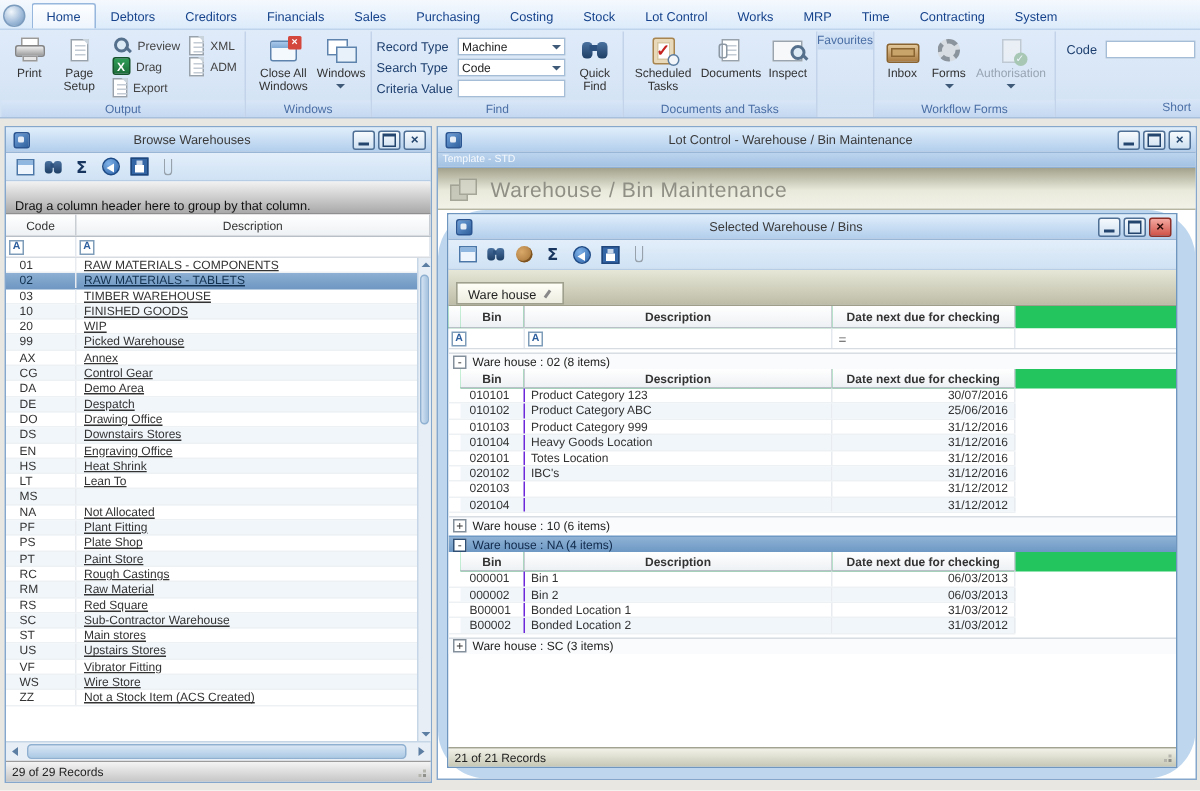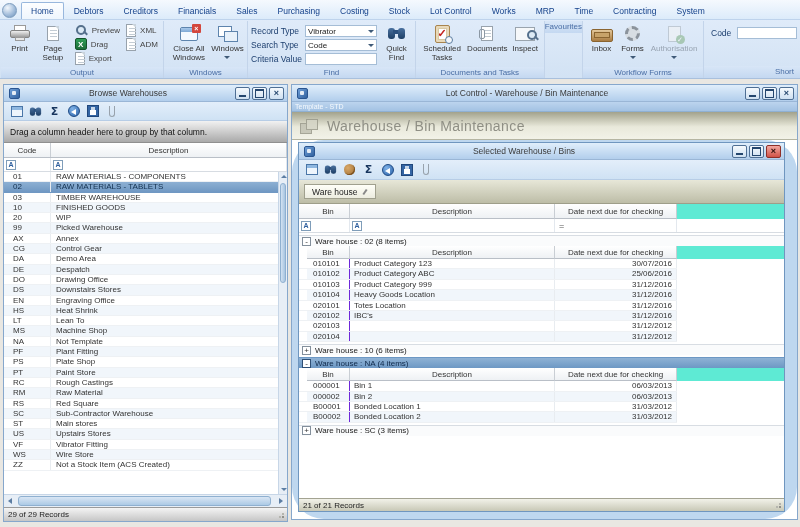"Vibrator" span { text: Vibrator -> Machine }
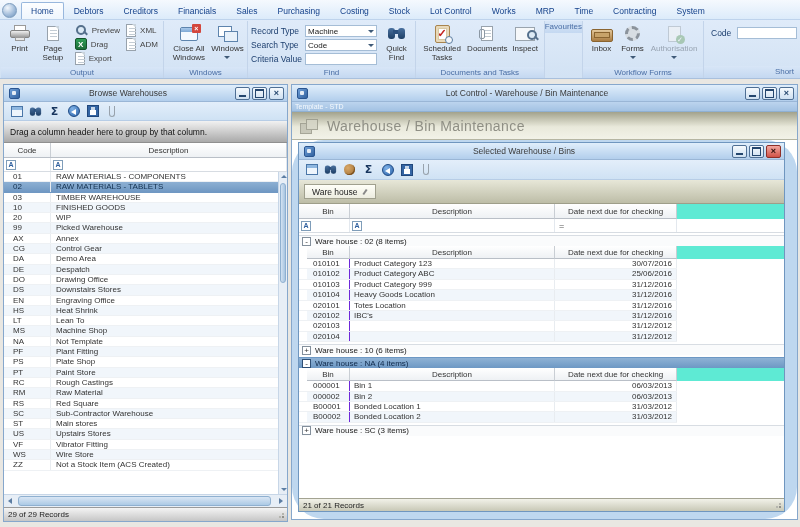"Drag a column header here" .groupbar { align-items: center -> flex-end }
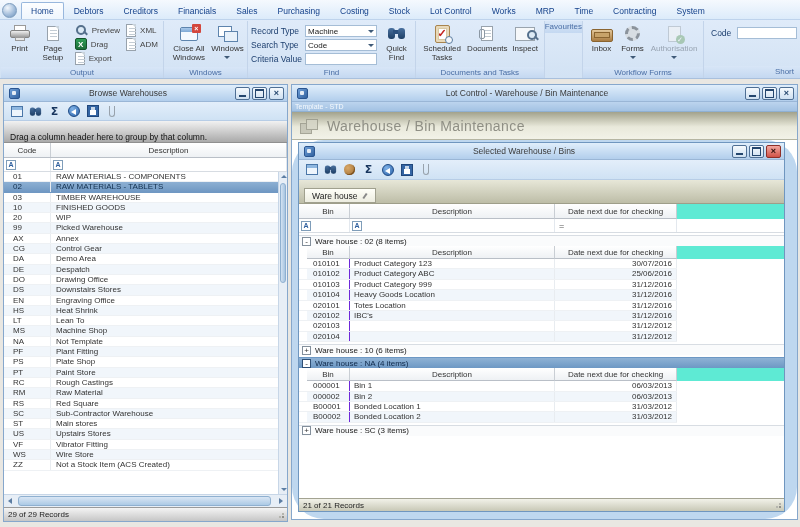"RAW MATERIALS - COMPONENTS" .c-desc { text-decoration: none -> underline }
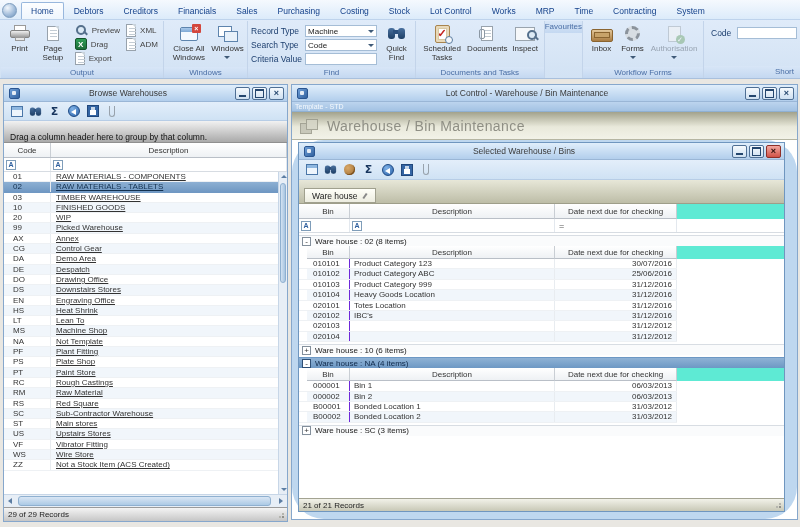"Bin" .bhdr { background: #5eead4 -> #22c55e; font-weight: none -> bold }
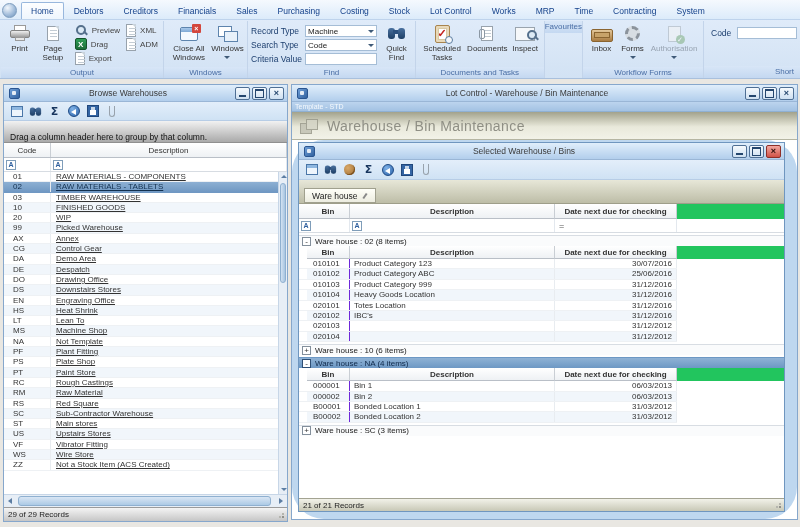"Machine Shop" div.c-desc { html: <div>Machine Shop</div> -> none }
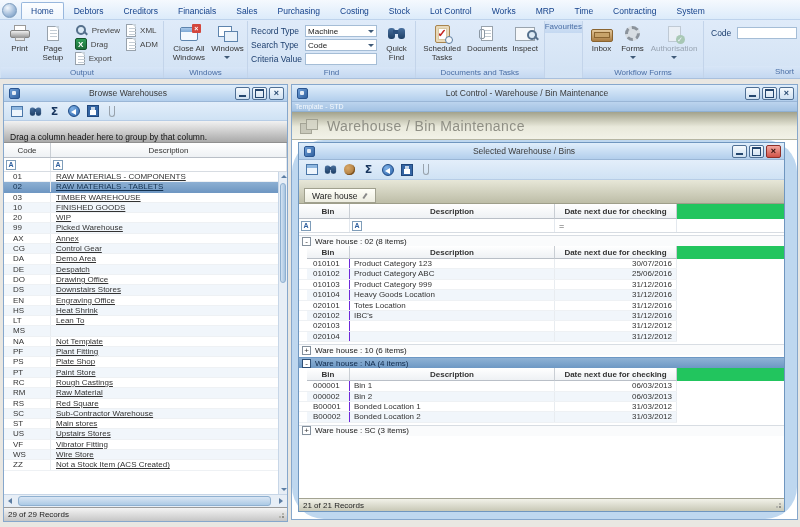"Not Template" div.c-desc { text: Template -> Allocated }
